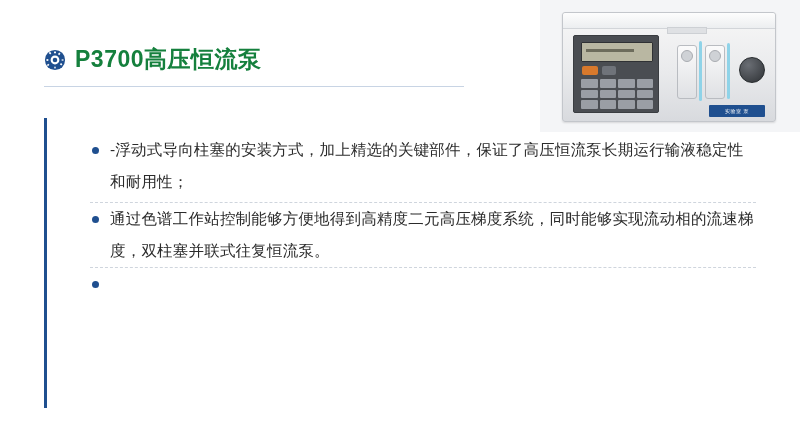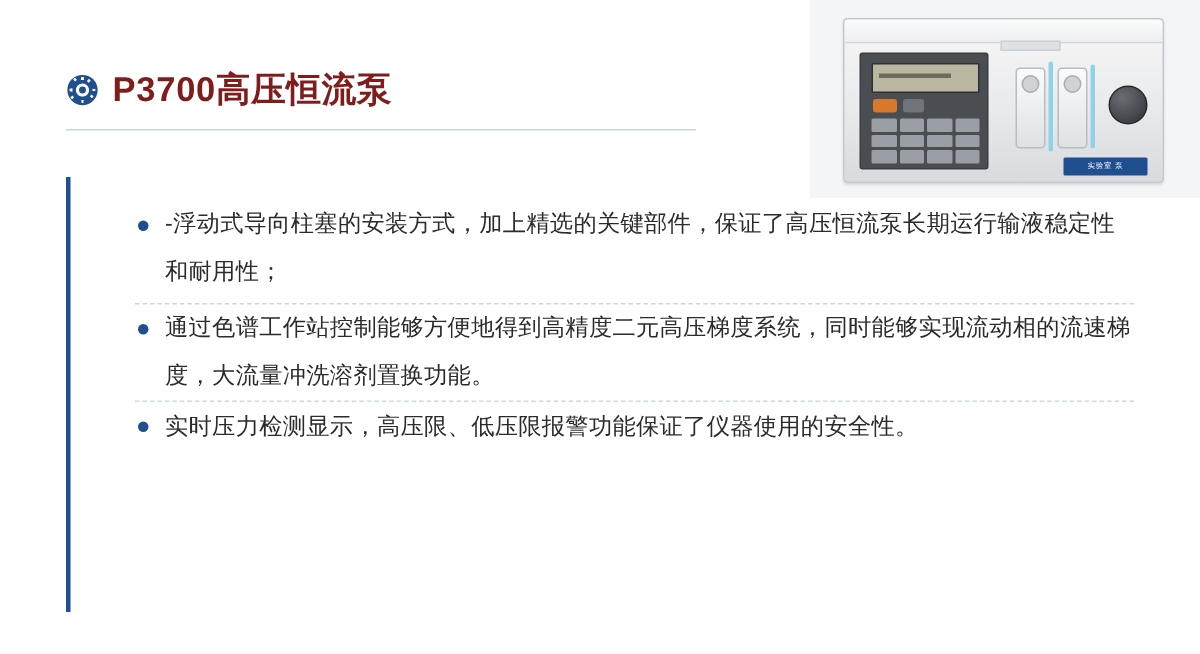"P3700高压恒流泵" .heading-title { color: #7f1d1d -> #15803d }
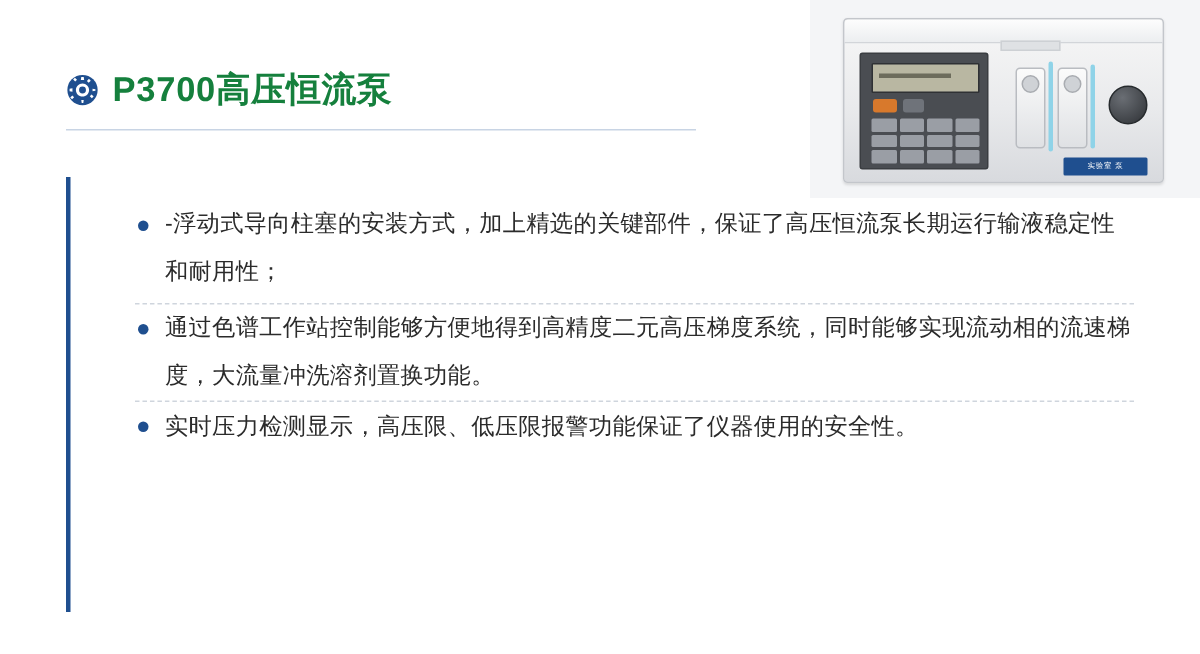"通过色谱工作站控制能够方便地得到高精度二元高压梯度系统，同时能够实现流动相的流速" span.item-text { text: 大流量冲洗溶剂置换功能 -> 双柱塞并联式往复恒流泵 }
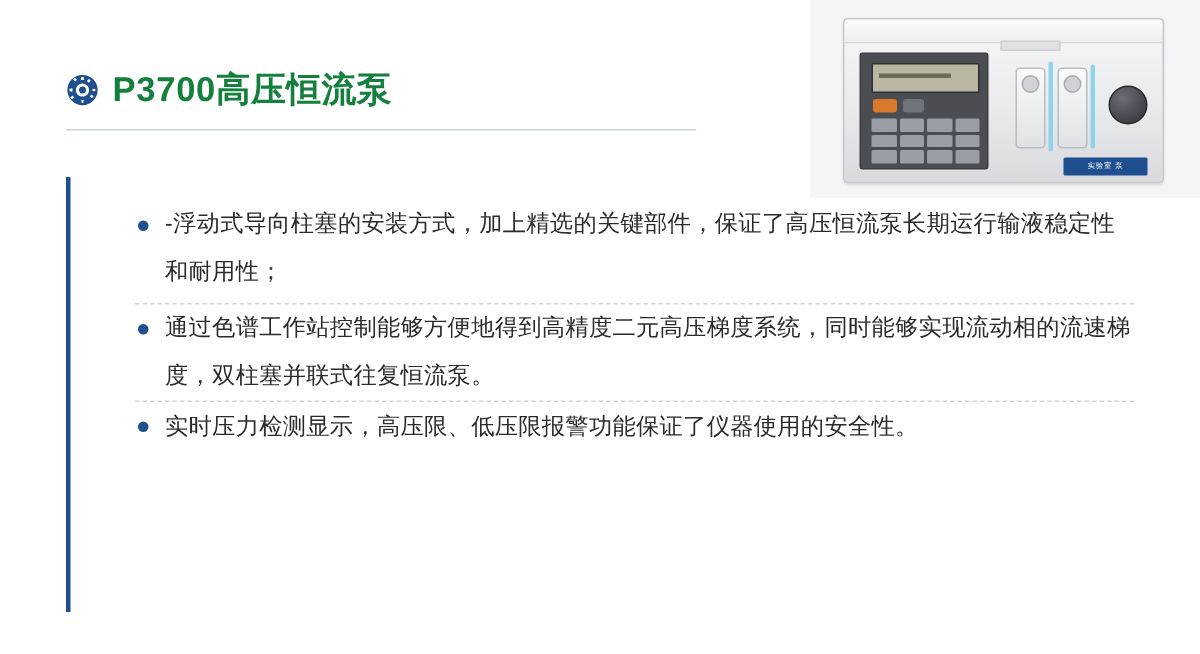"实时压力检测显示，高压限、低压限报警功能保证了仪器使用的安全性。" span.item-text { html: <span>实时压力检测显示，高压限、低压限报警功能保证了仪器使用的安全性。</span> -> none }
